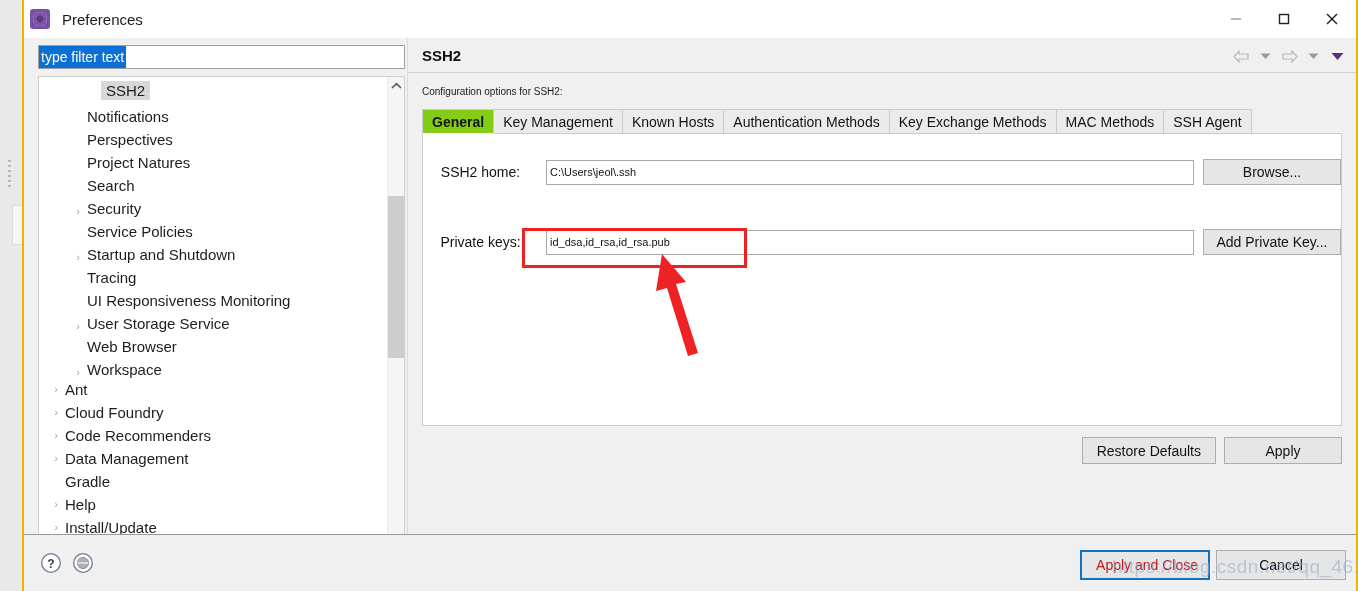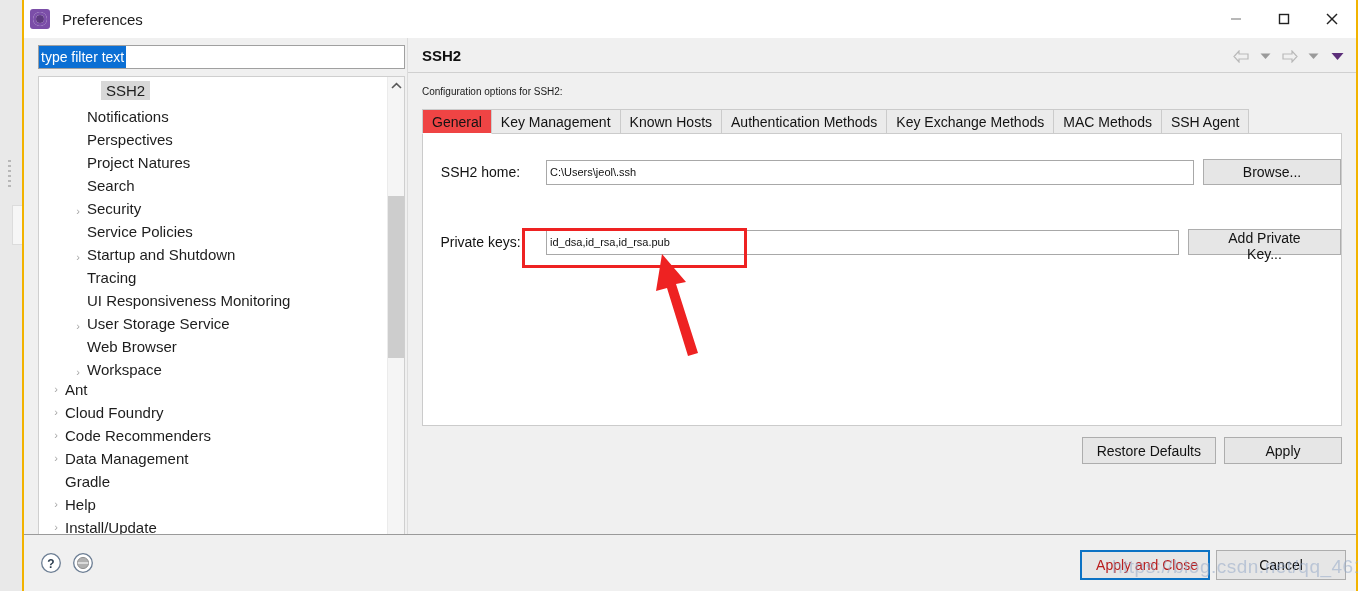"General" .tab.active { background: #ef4444 -> #84cc16; font-weight: none -> bold }
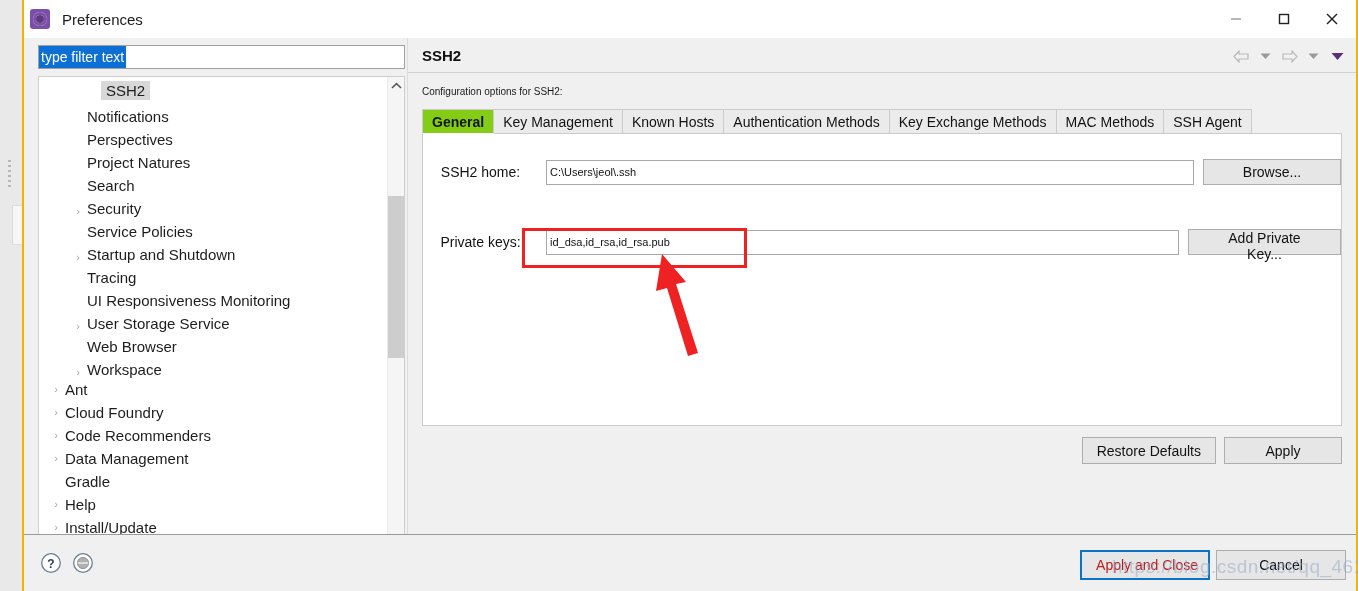"Browse..." .field-btn { padding: 0 22px -> 0 10px }
